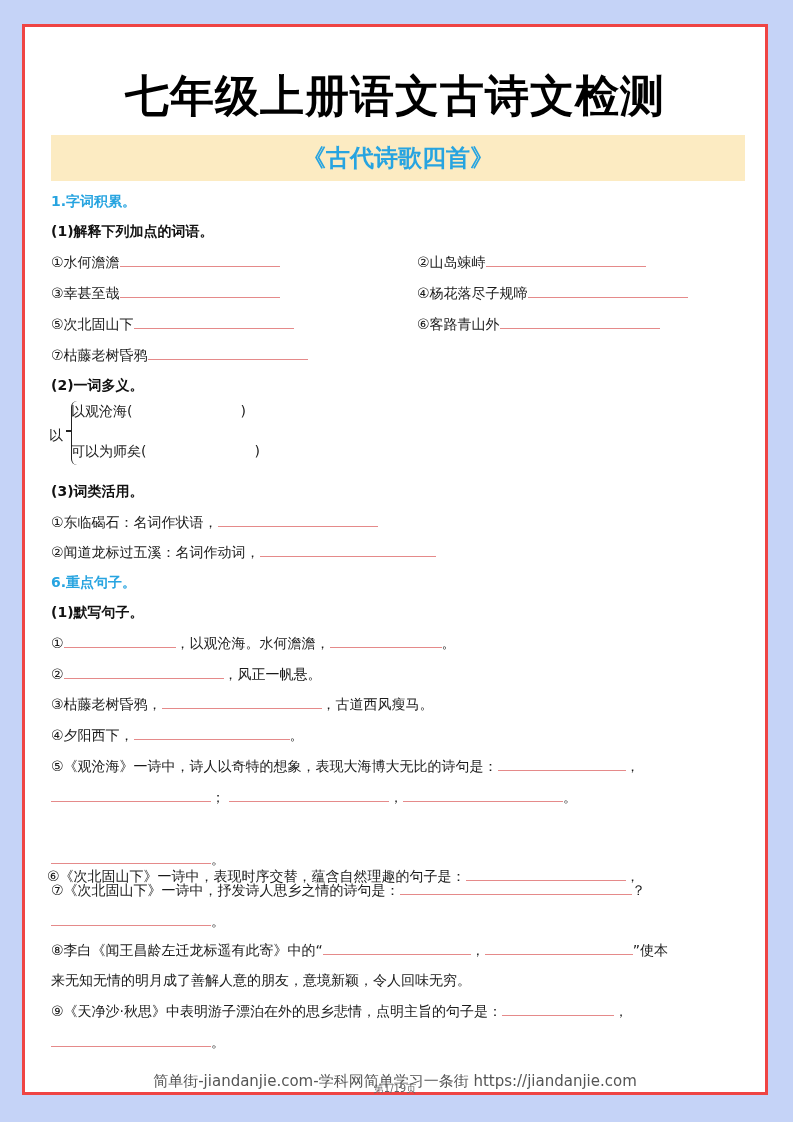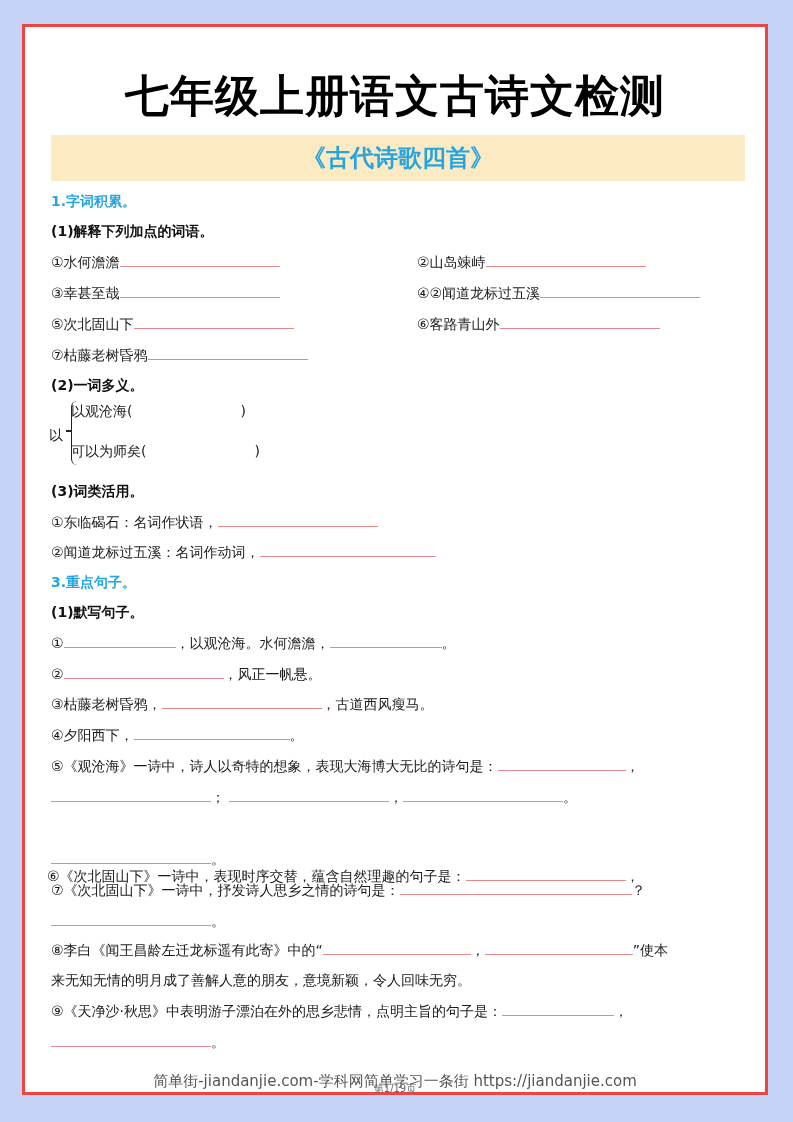"②闻道龙标过五溪" span { text: ②闻道龙标过五溪 -> 杨花落尽子规啼 }
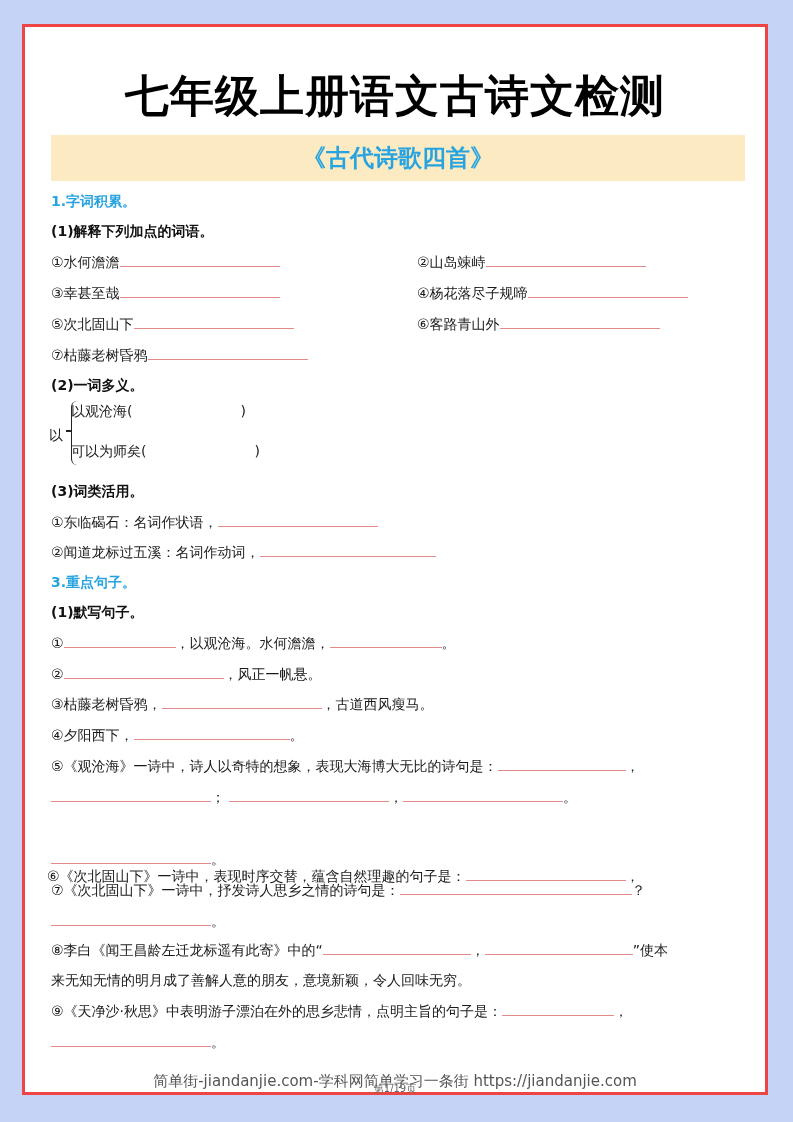"3.重点句子。" div.line { text: 3 -> 6 }
